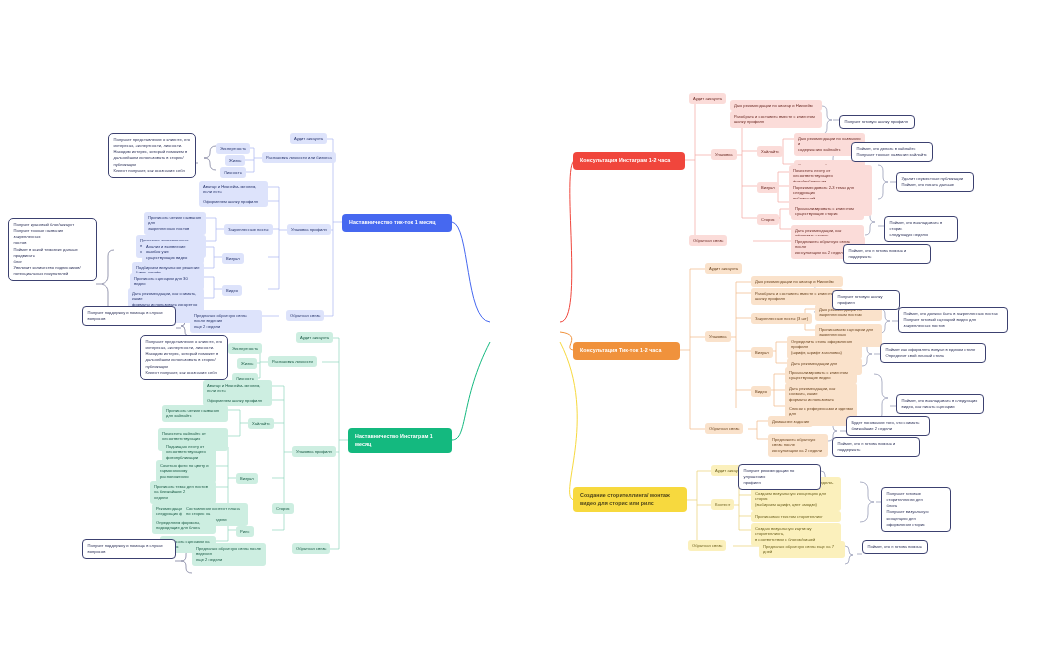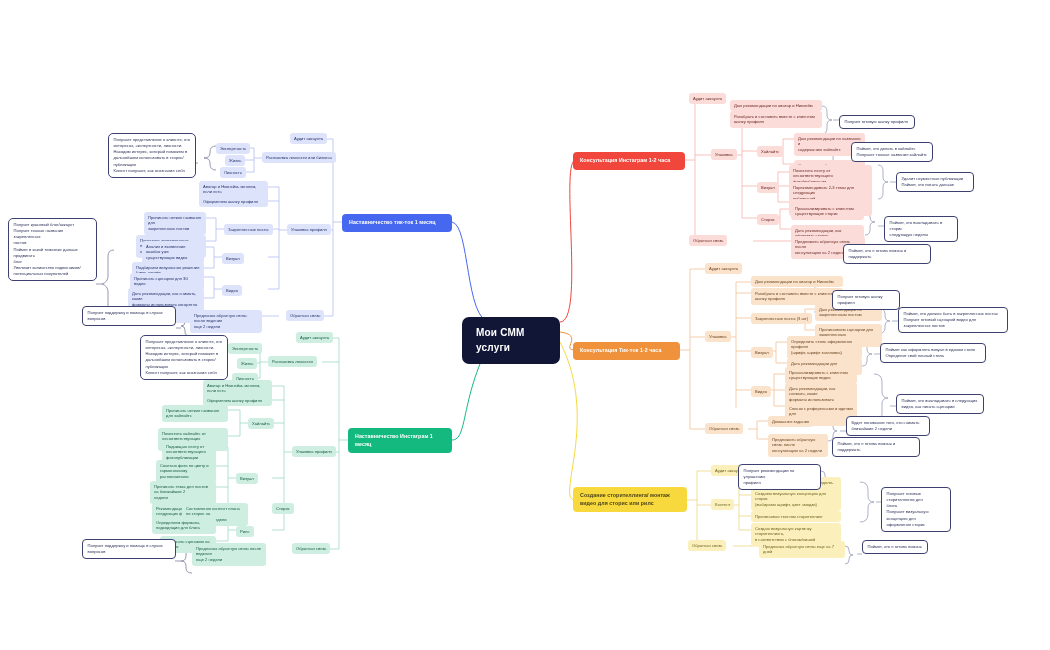"Мои СММ услуги" div.node { html: <div>Мои СММ услуги</div> -> none }
